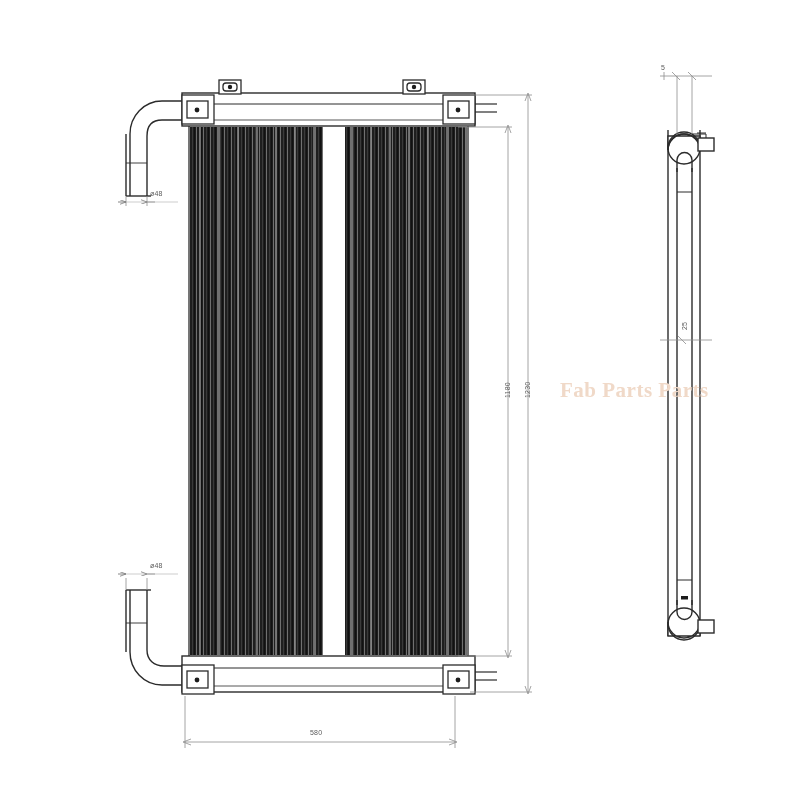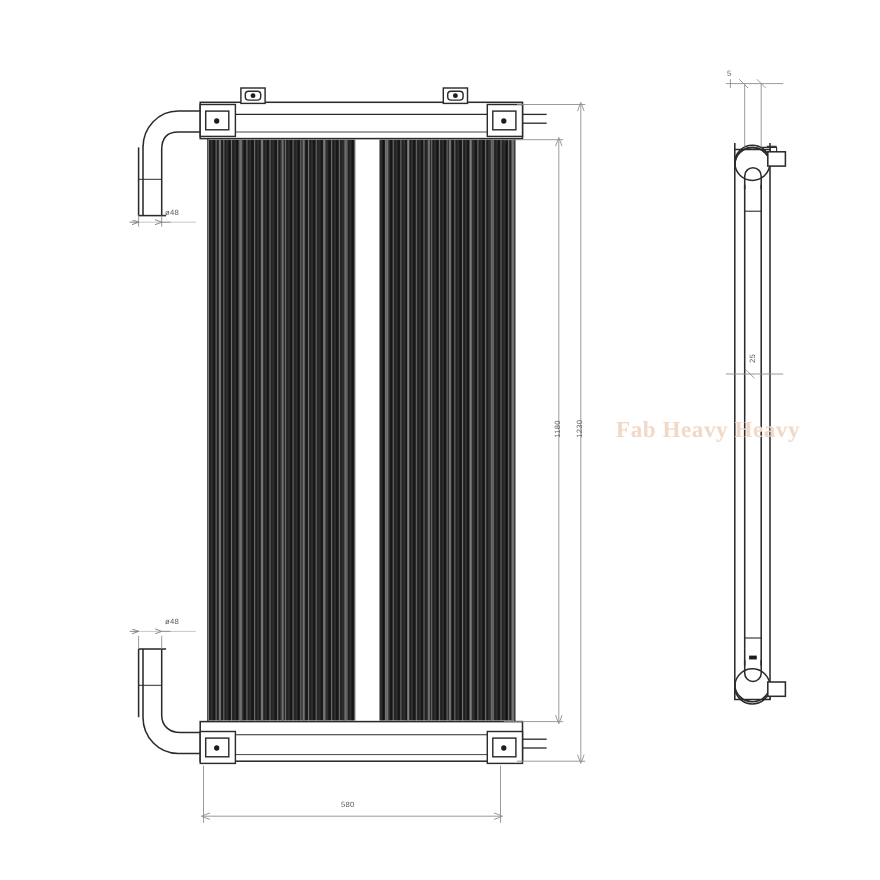"Fab Heavy Heavy" div.watermark { text: Heavy Heavy -> Parts Parts }
